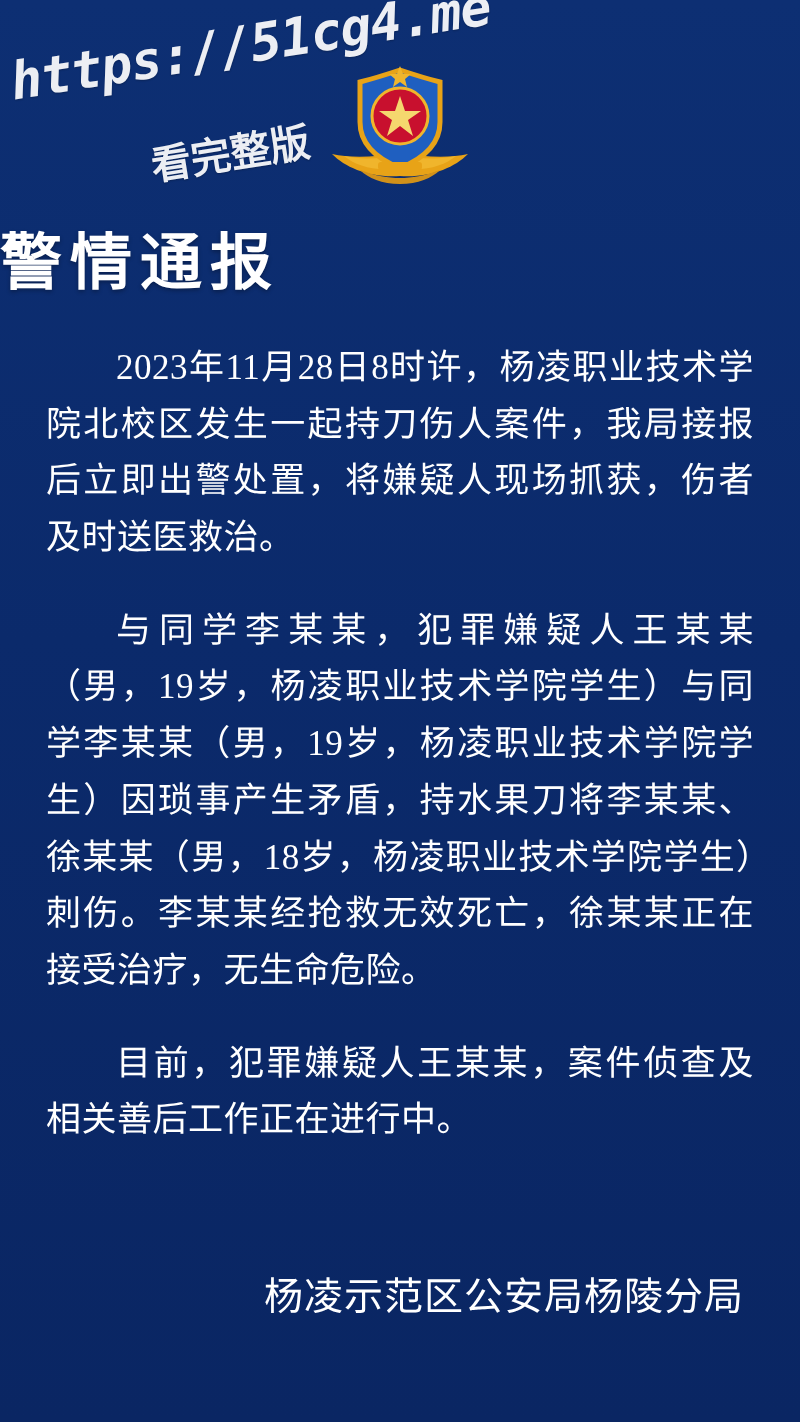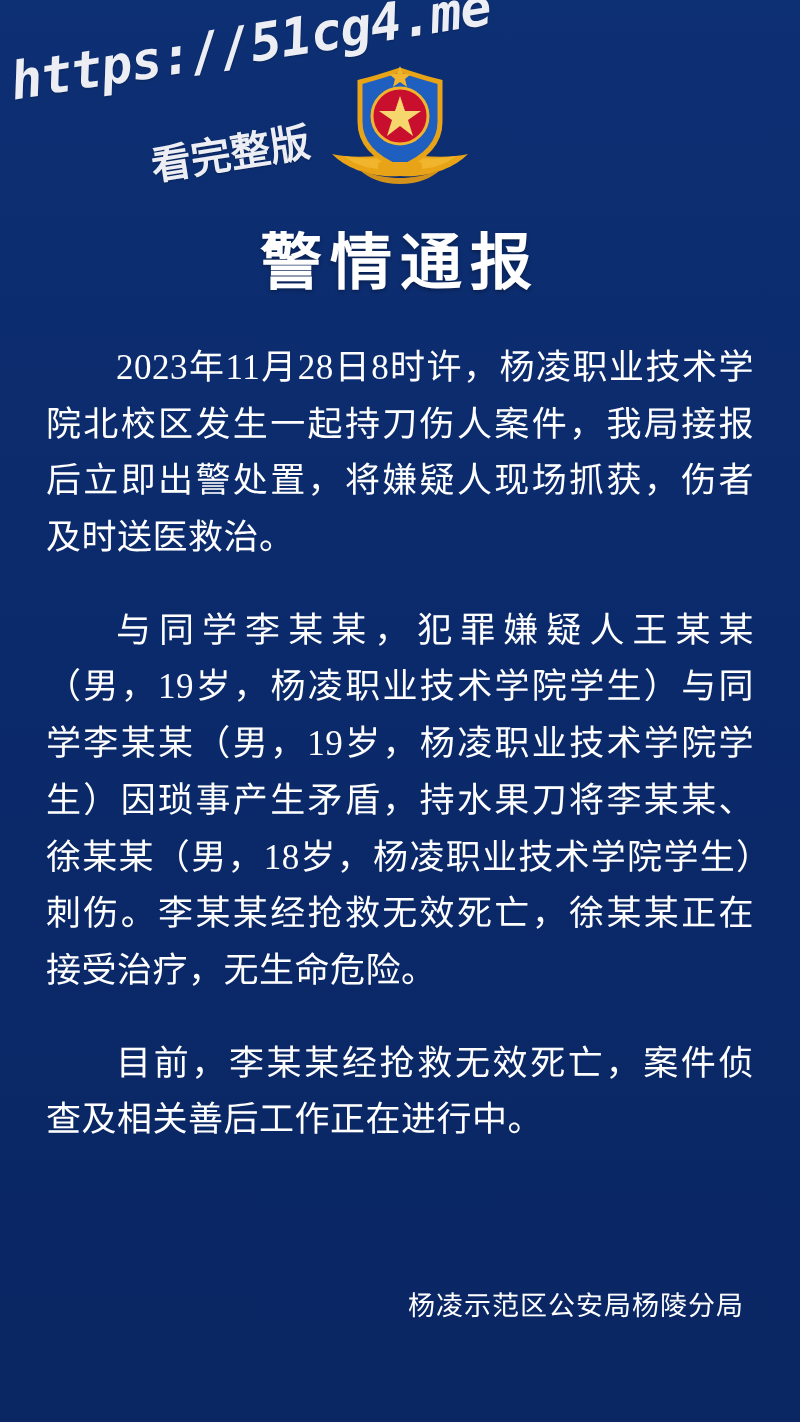"警情通报" .title { text-align: center -> left }
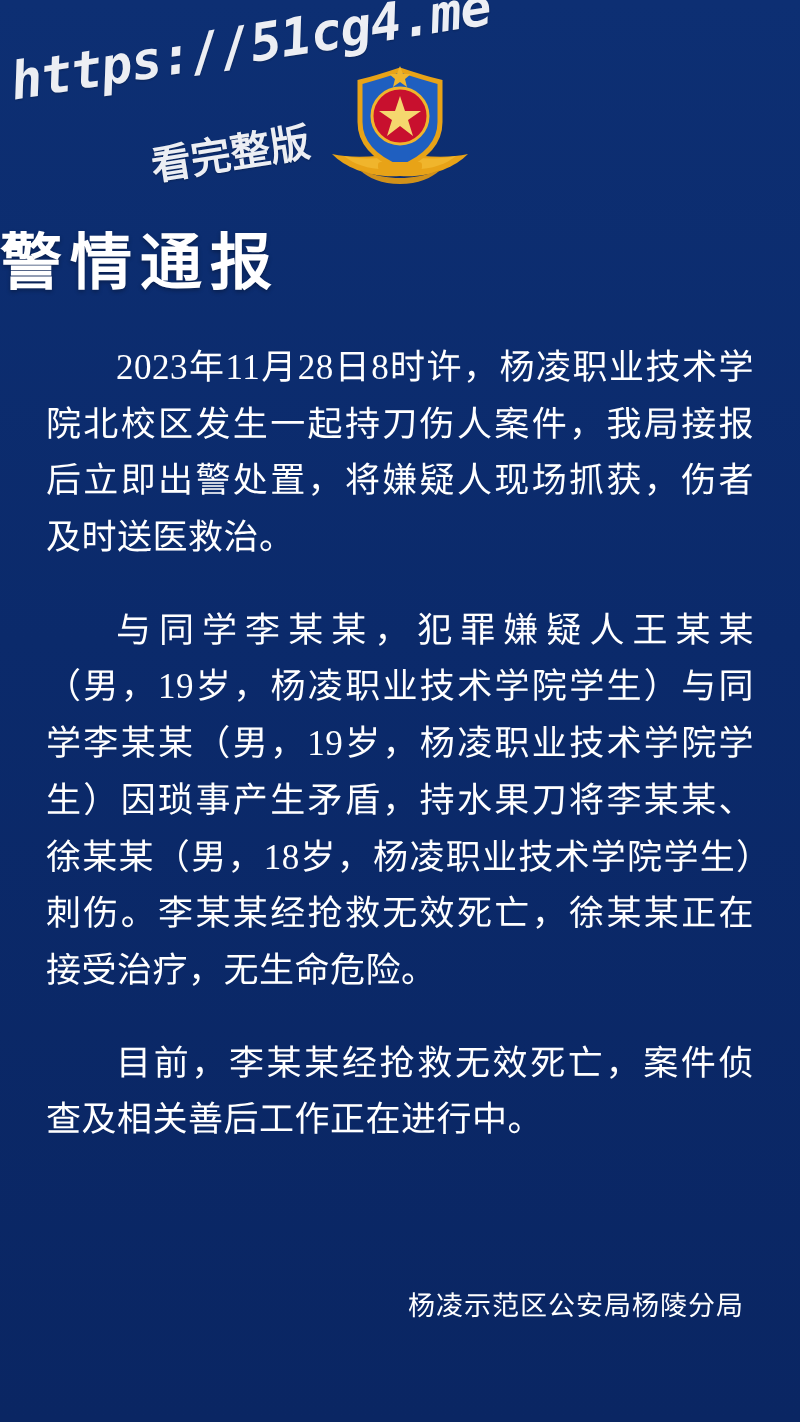"目前，李某某经抢救无效死亡，案件侦查及相关善后工作正在进行中。" p.para { text: 李某某经抢救无效死亡 -> 犯罪嫌疑人王某某 }
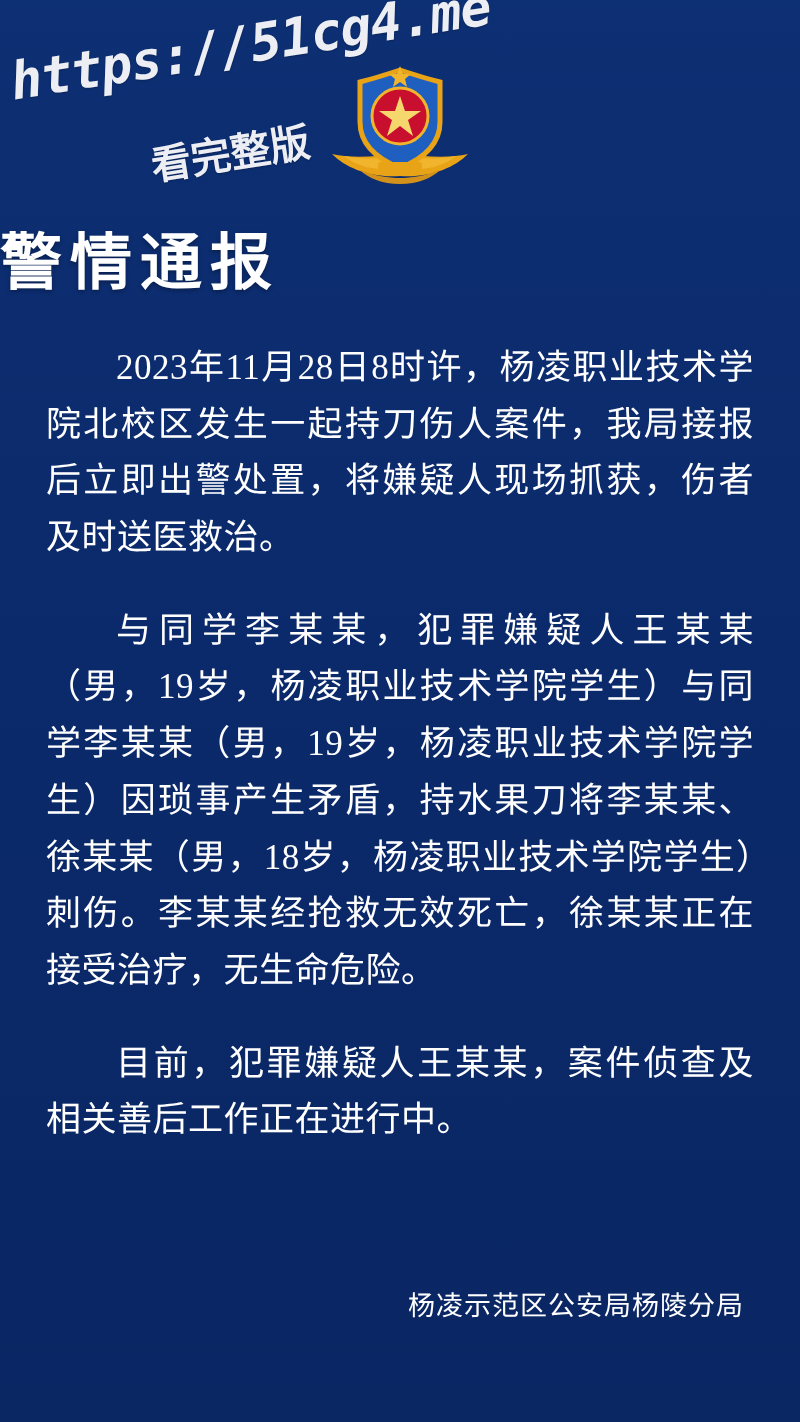"杨凌示范区公安局杨陵分局" .sig-org { font-size: 27px -> 39px }
